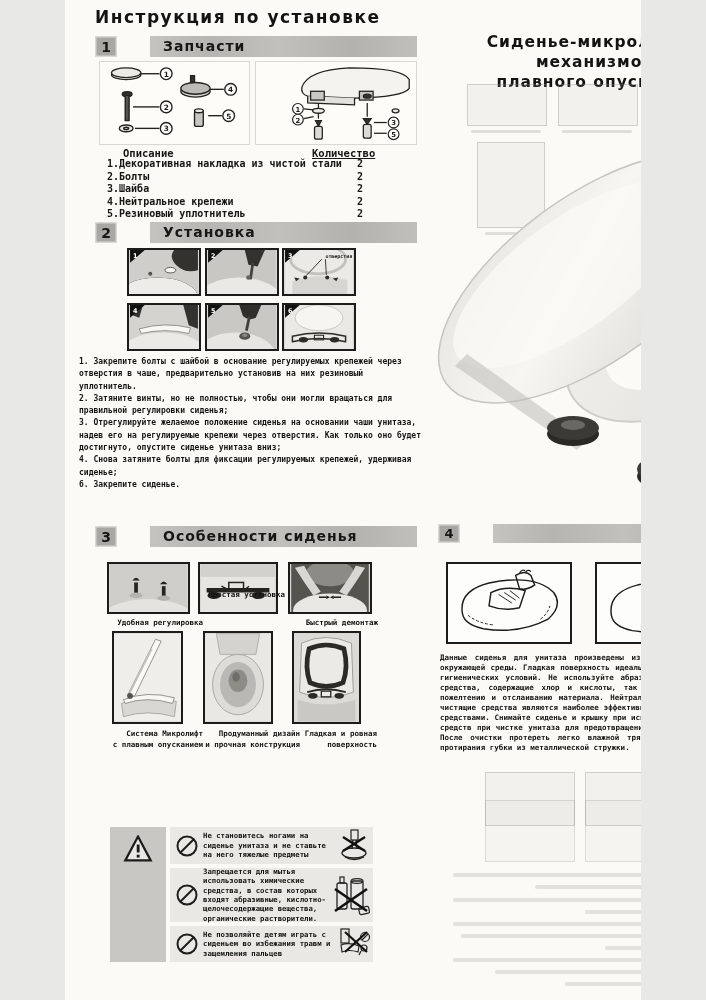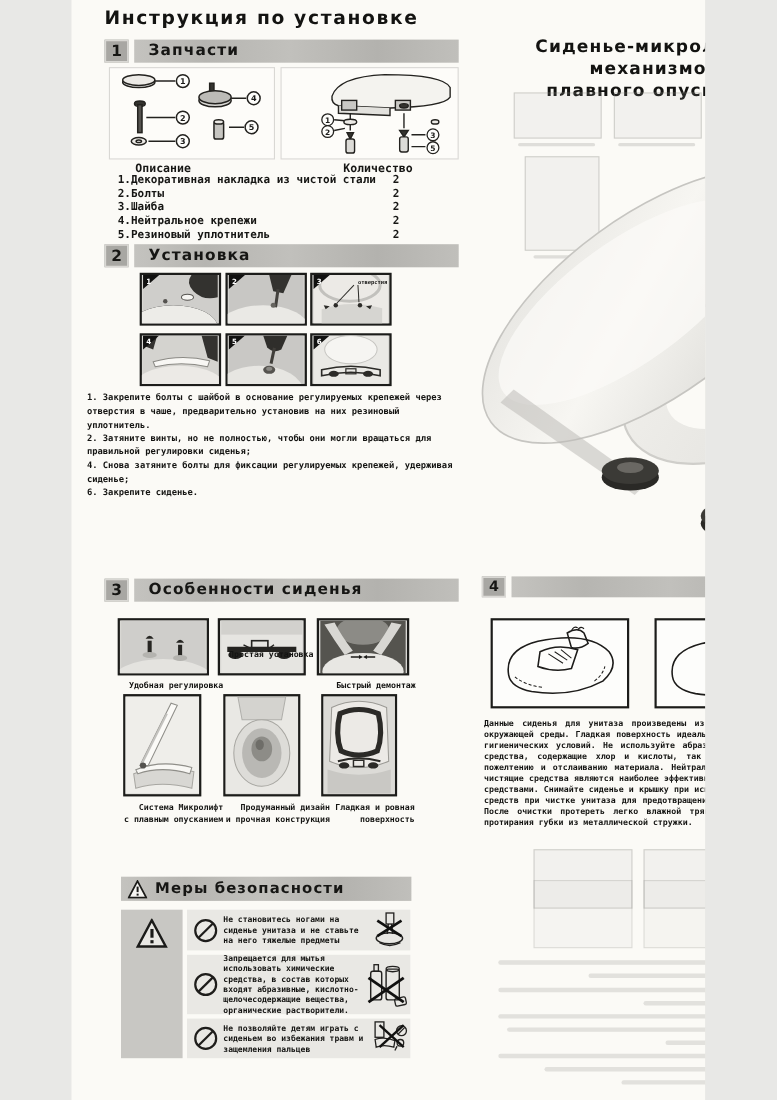"Запчасти" .sec-bar { margin-left: none -> 28px }
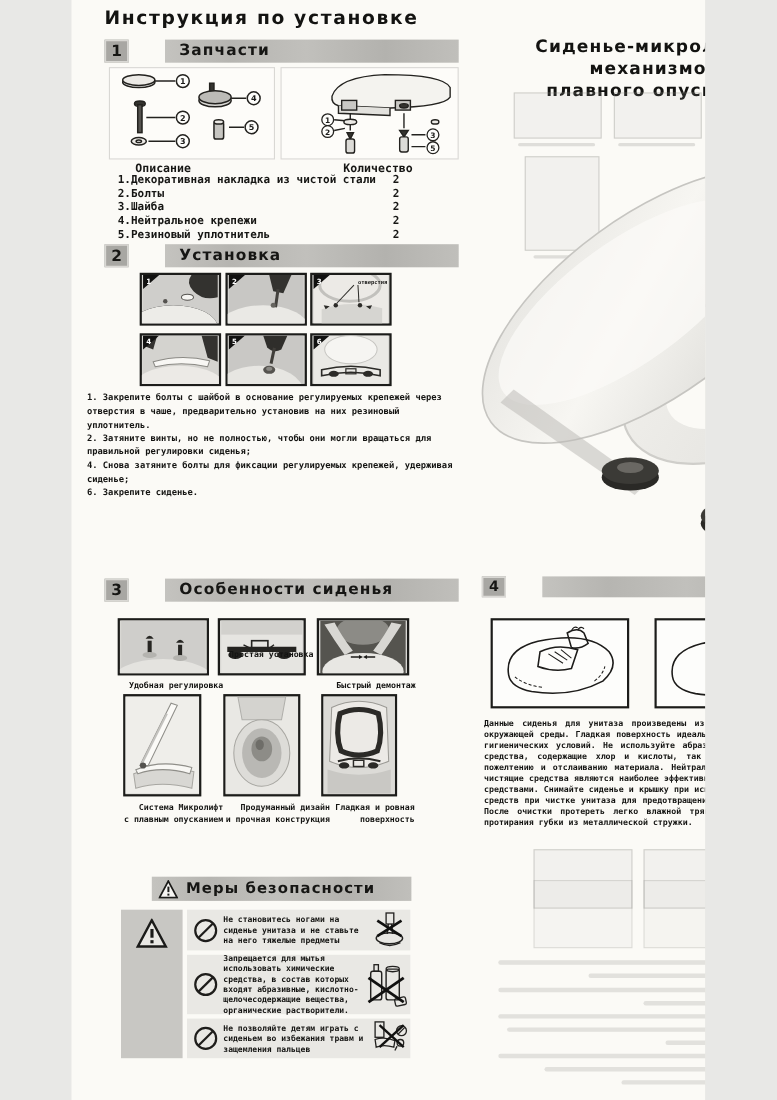"Количество" div.plabel { text-decoration: none -> underline }
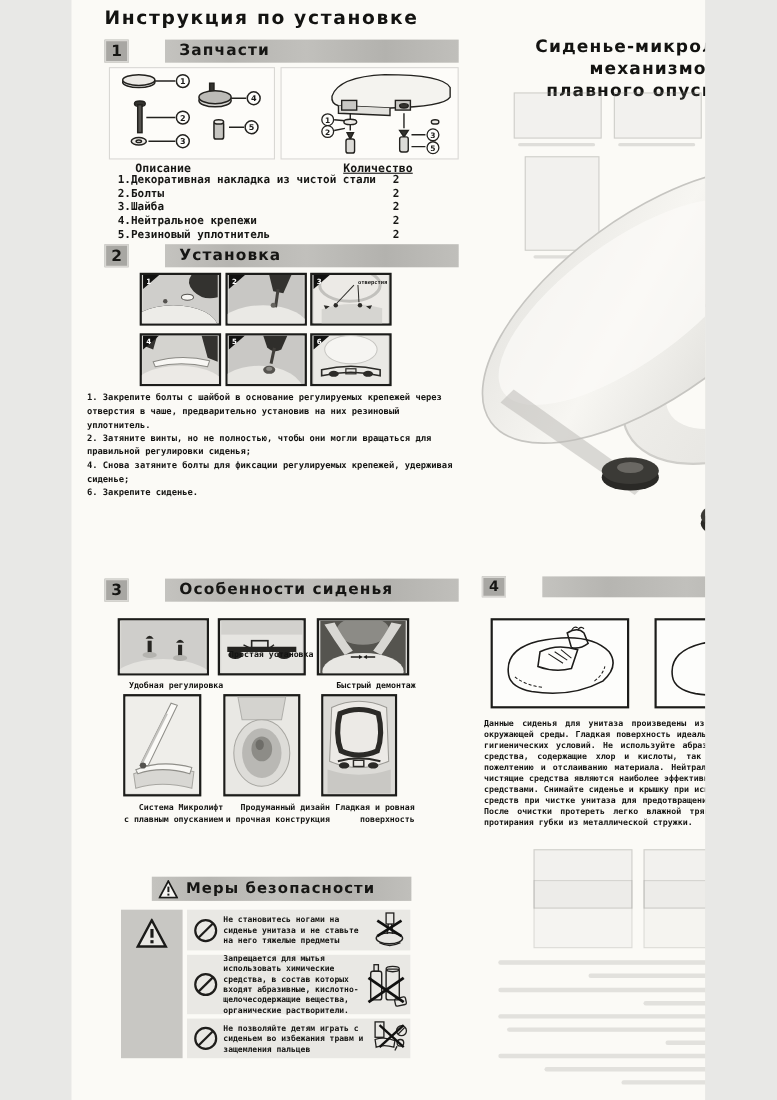"3. Отрегулируйте желаемое положение" p { html: none -> <p>3. Отрегулируйте желаемое положение сиденья на основании чаши унитаза, надев его на регулируемые крепежи через отверстия. Как только оно будет достигнуто, опустите сиденье унитаза вниз;</p> }
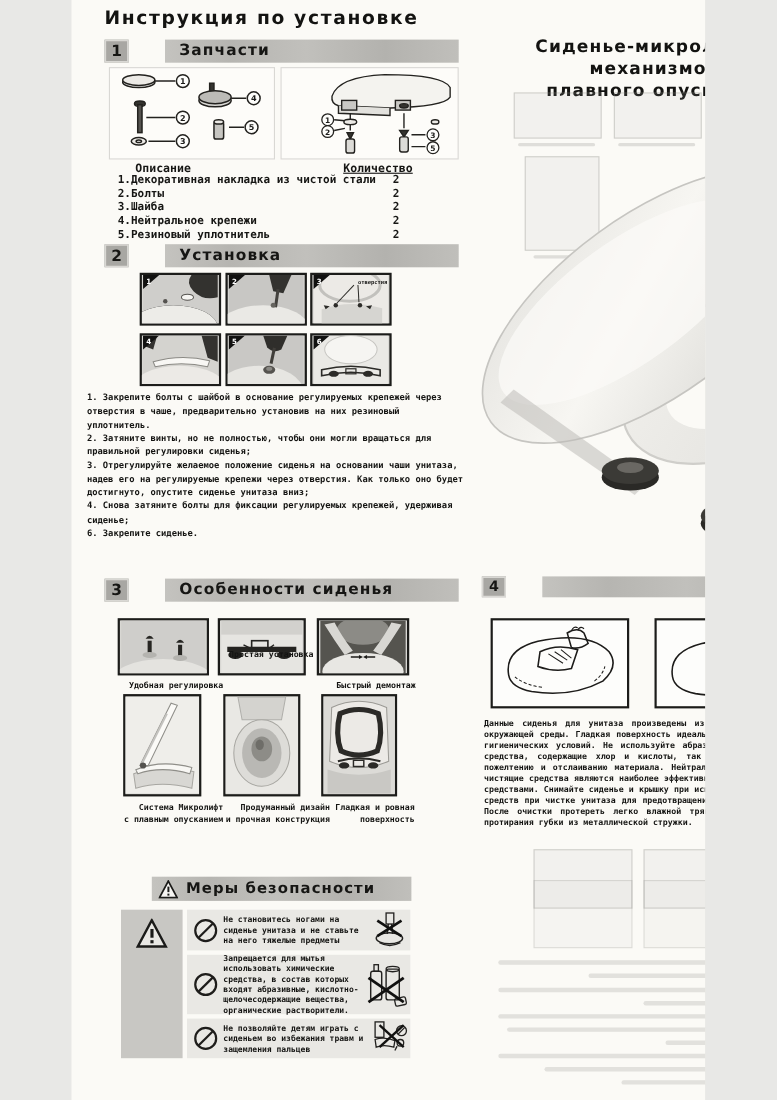"Меры безопасности" div.sec-h { html: <div> <div> <svg> <polygon></polygon> <rect></rect> <rect></rect> </svg> <span>Меры безопасности</span> </div> </div> -> none }
